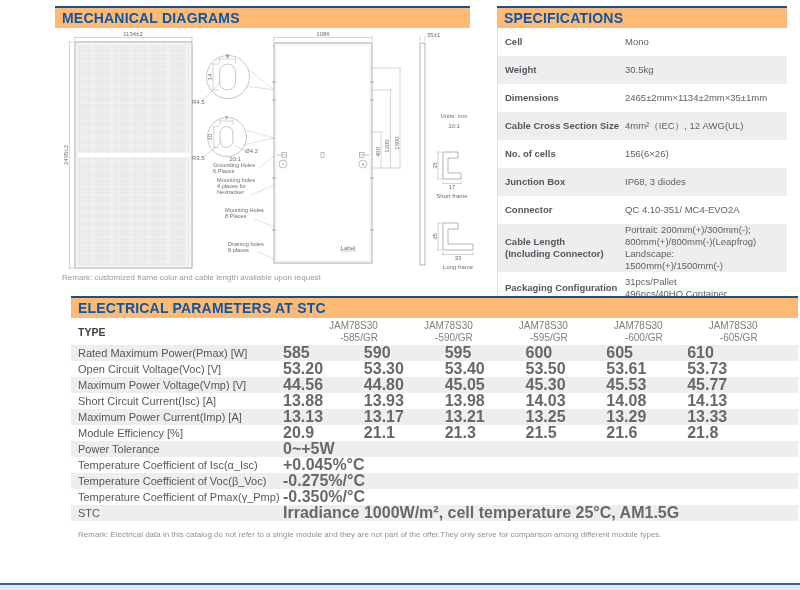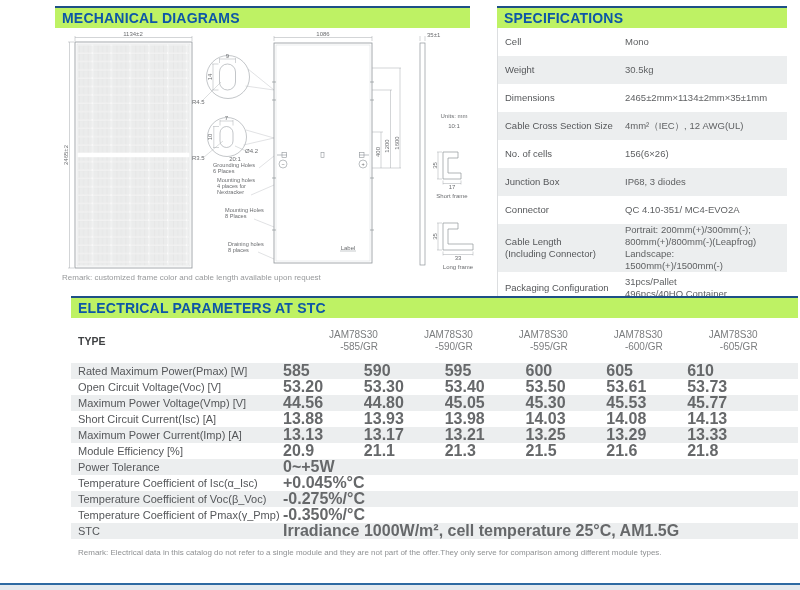"MECHANICAL DIAGRAMS" .section-header { background: #bef264 -> #fdba74 }
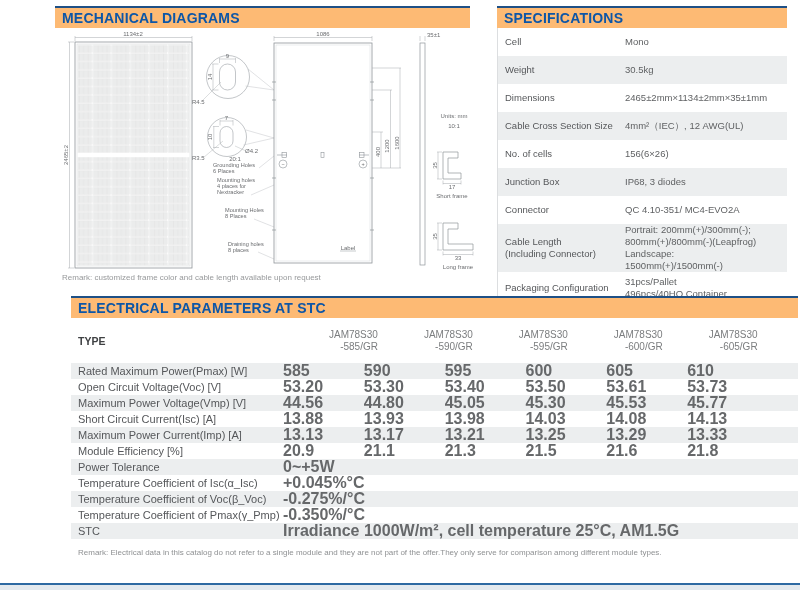"Cell" .spec-label { font-weight: none -> bold }
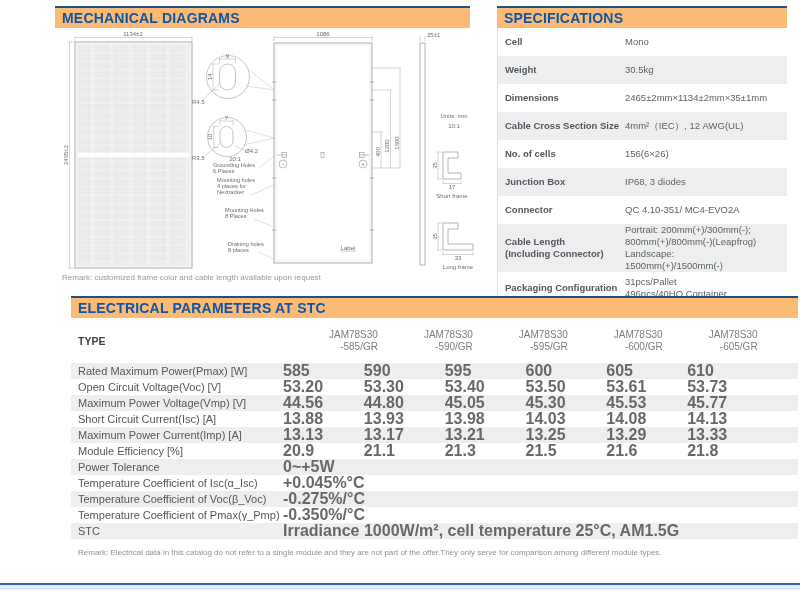"TYPE" .elec-type-row { height: 45px -> 27px }
